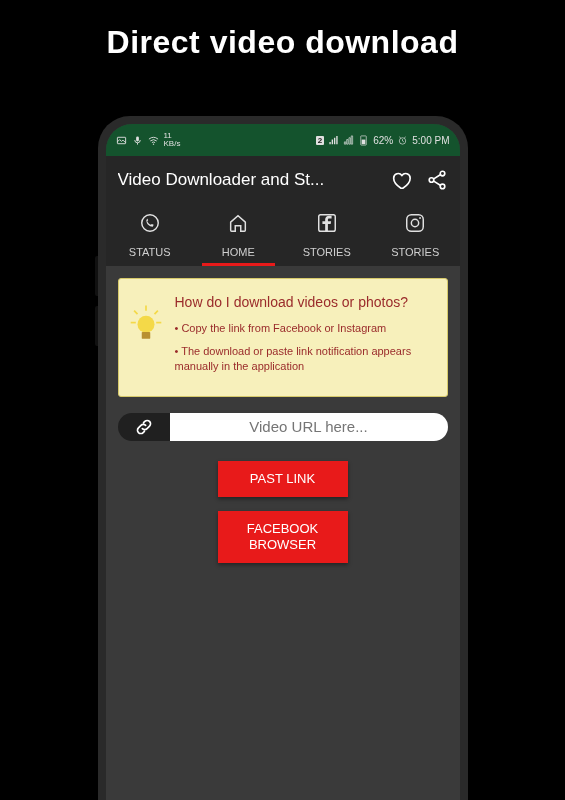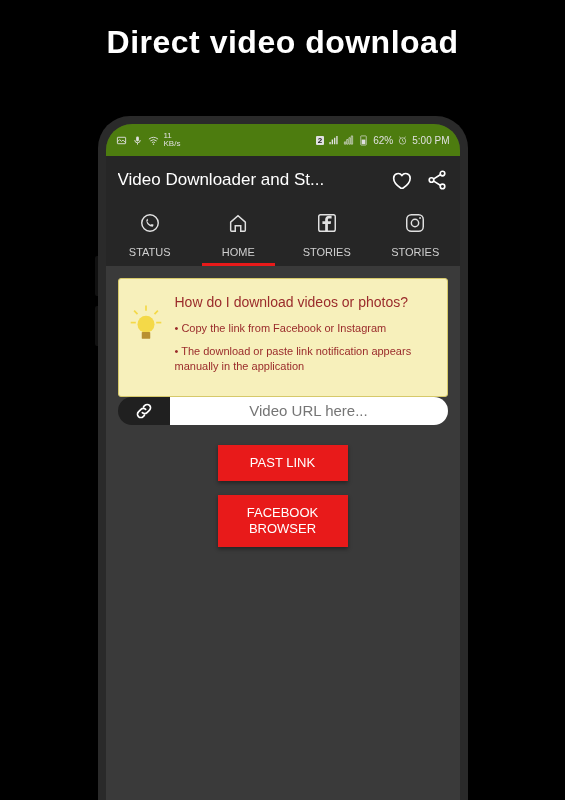"11" .statusbar { background: #4d7c0f -> #14532d }
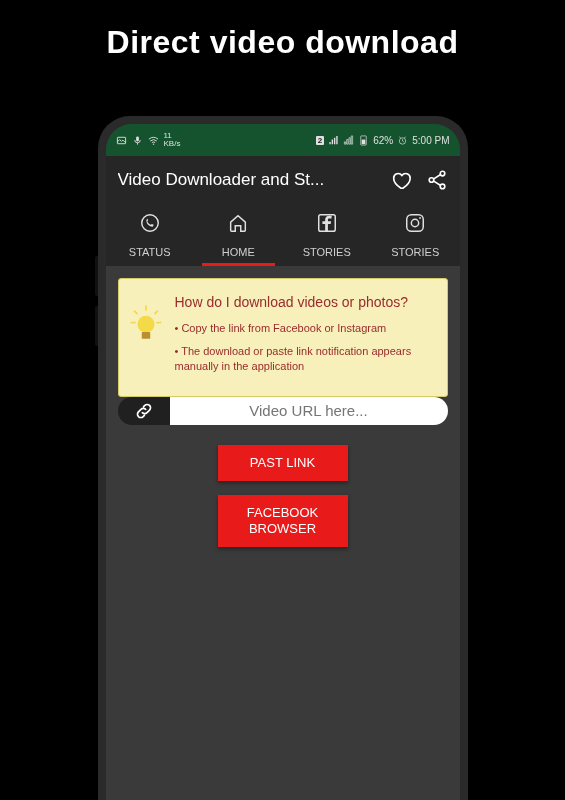"How do I download videos" .infobox { margin-bottom: none -> 16px }
